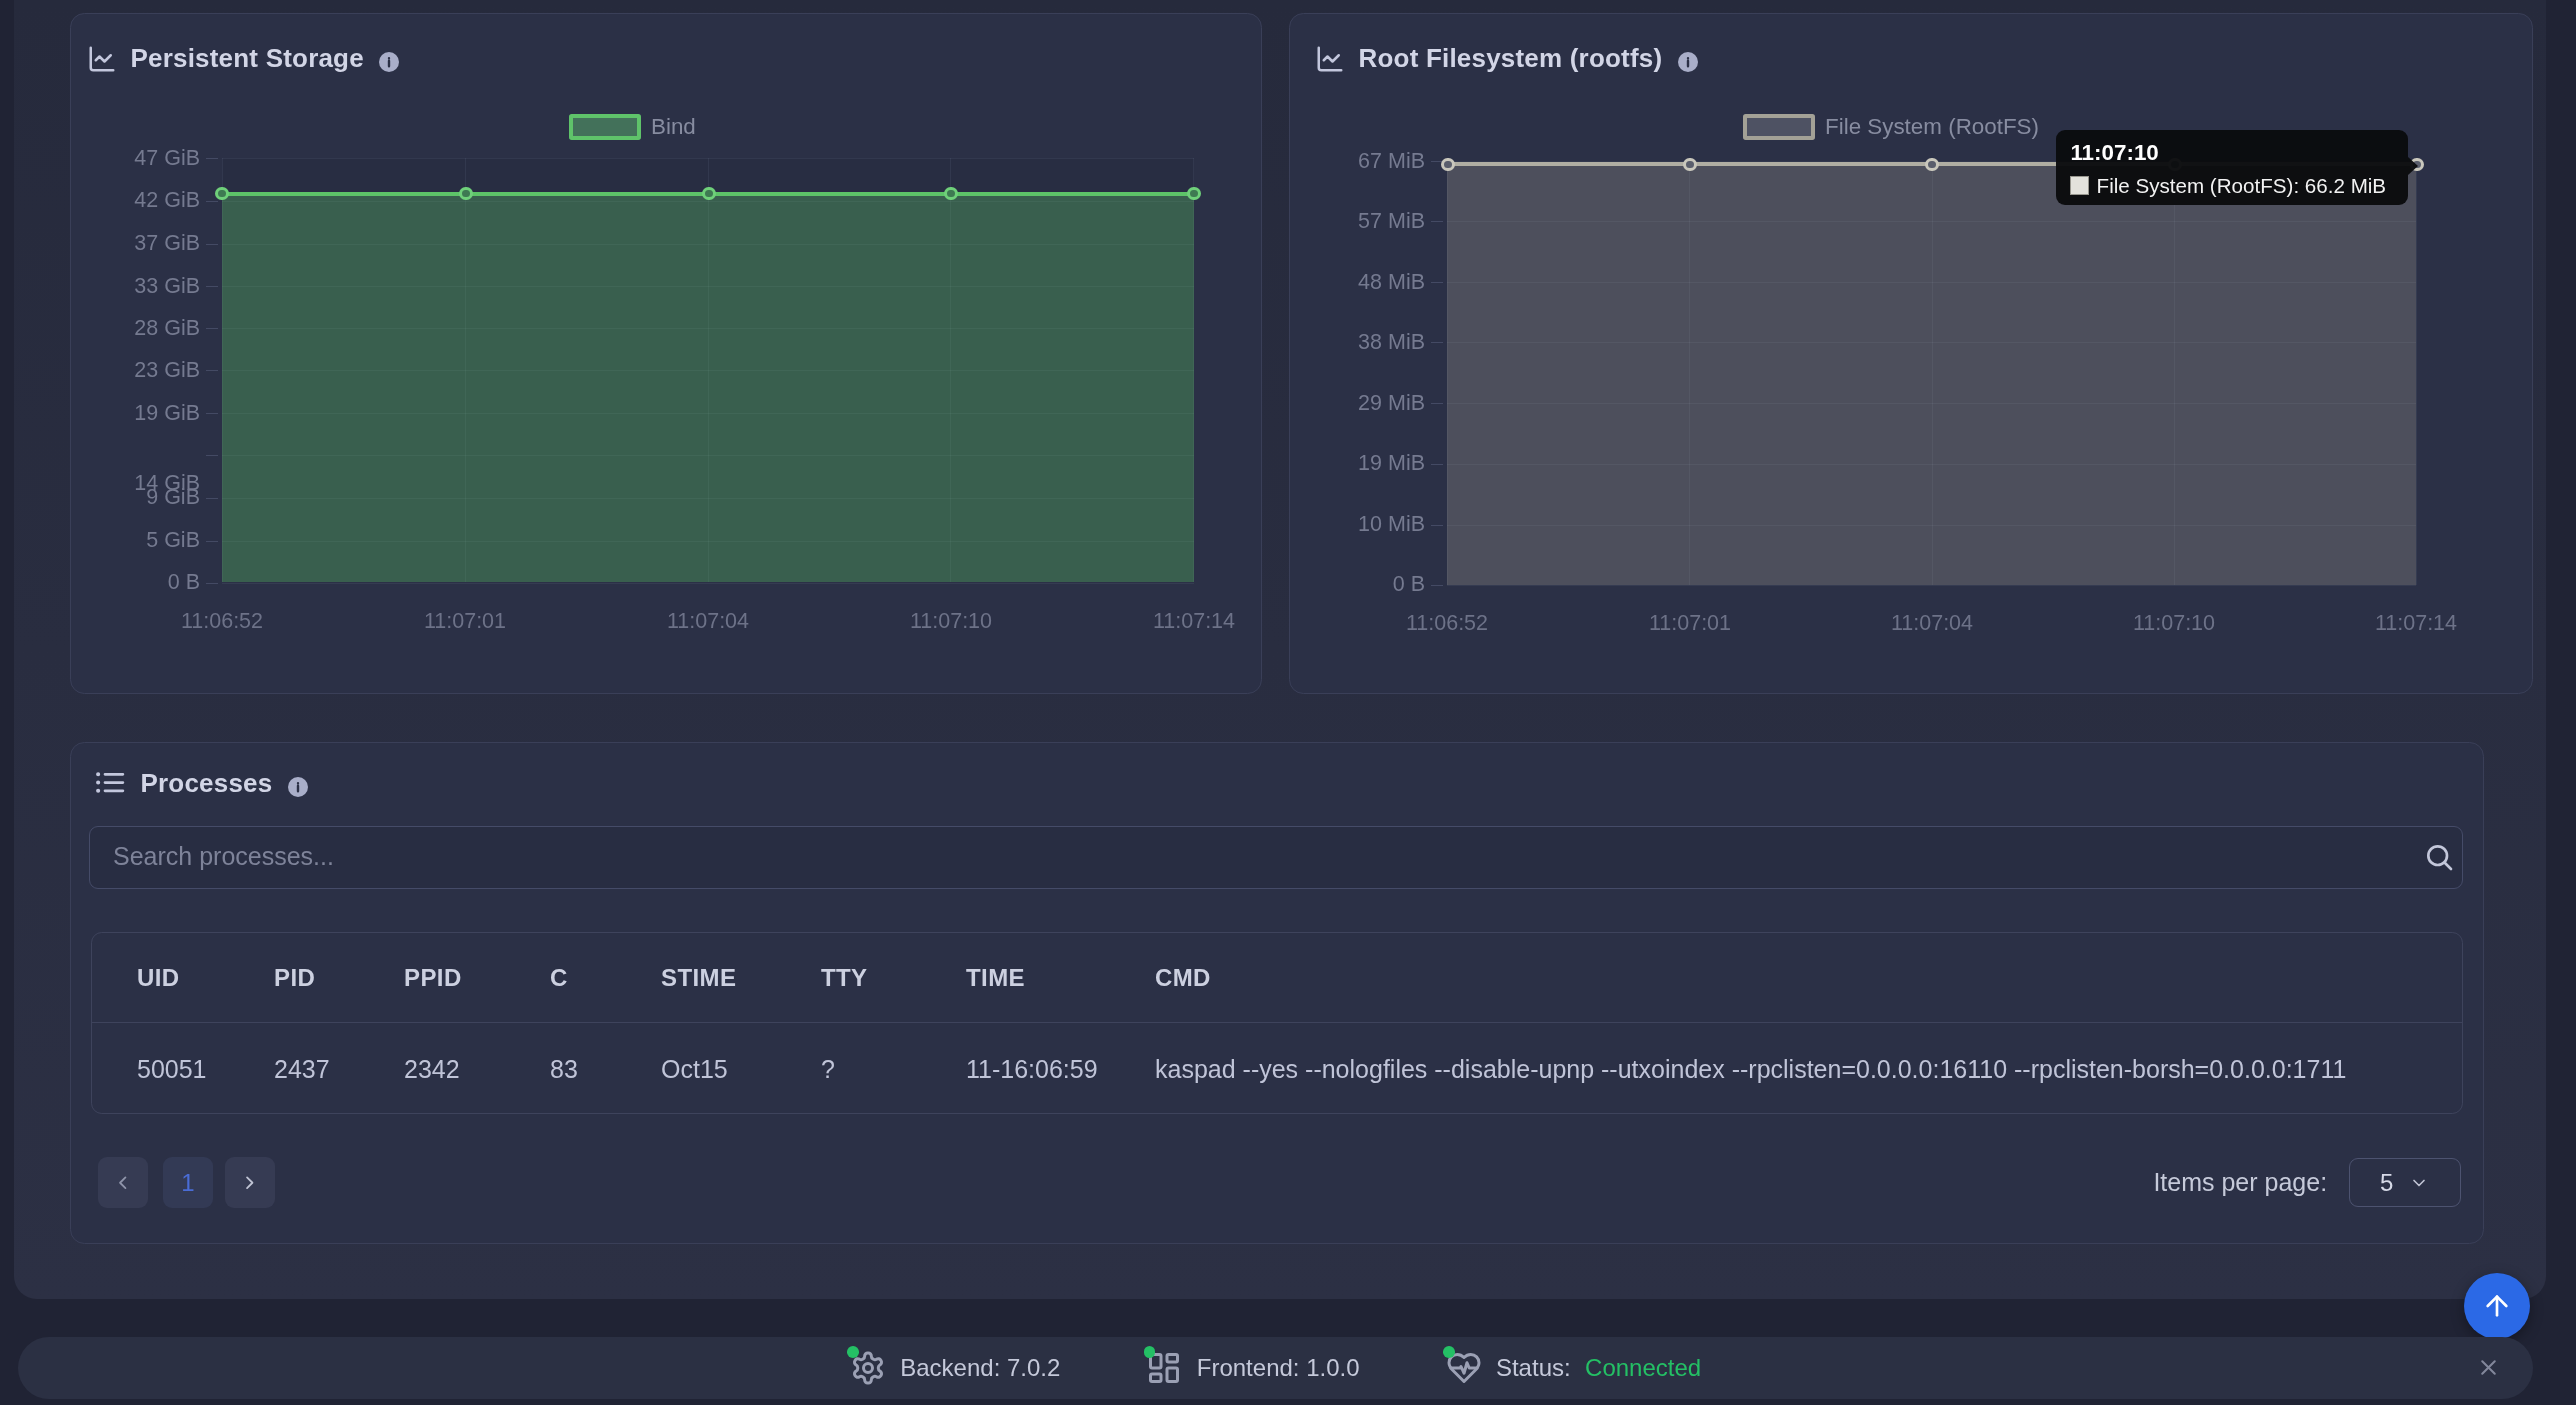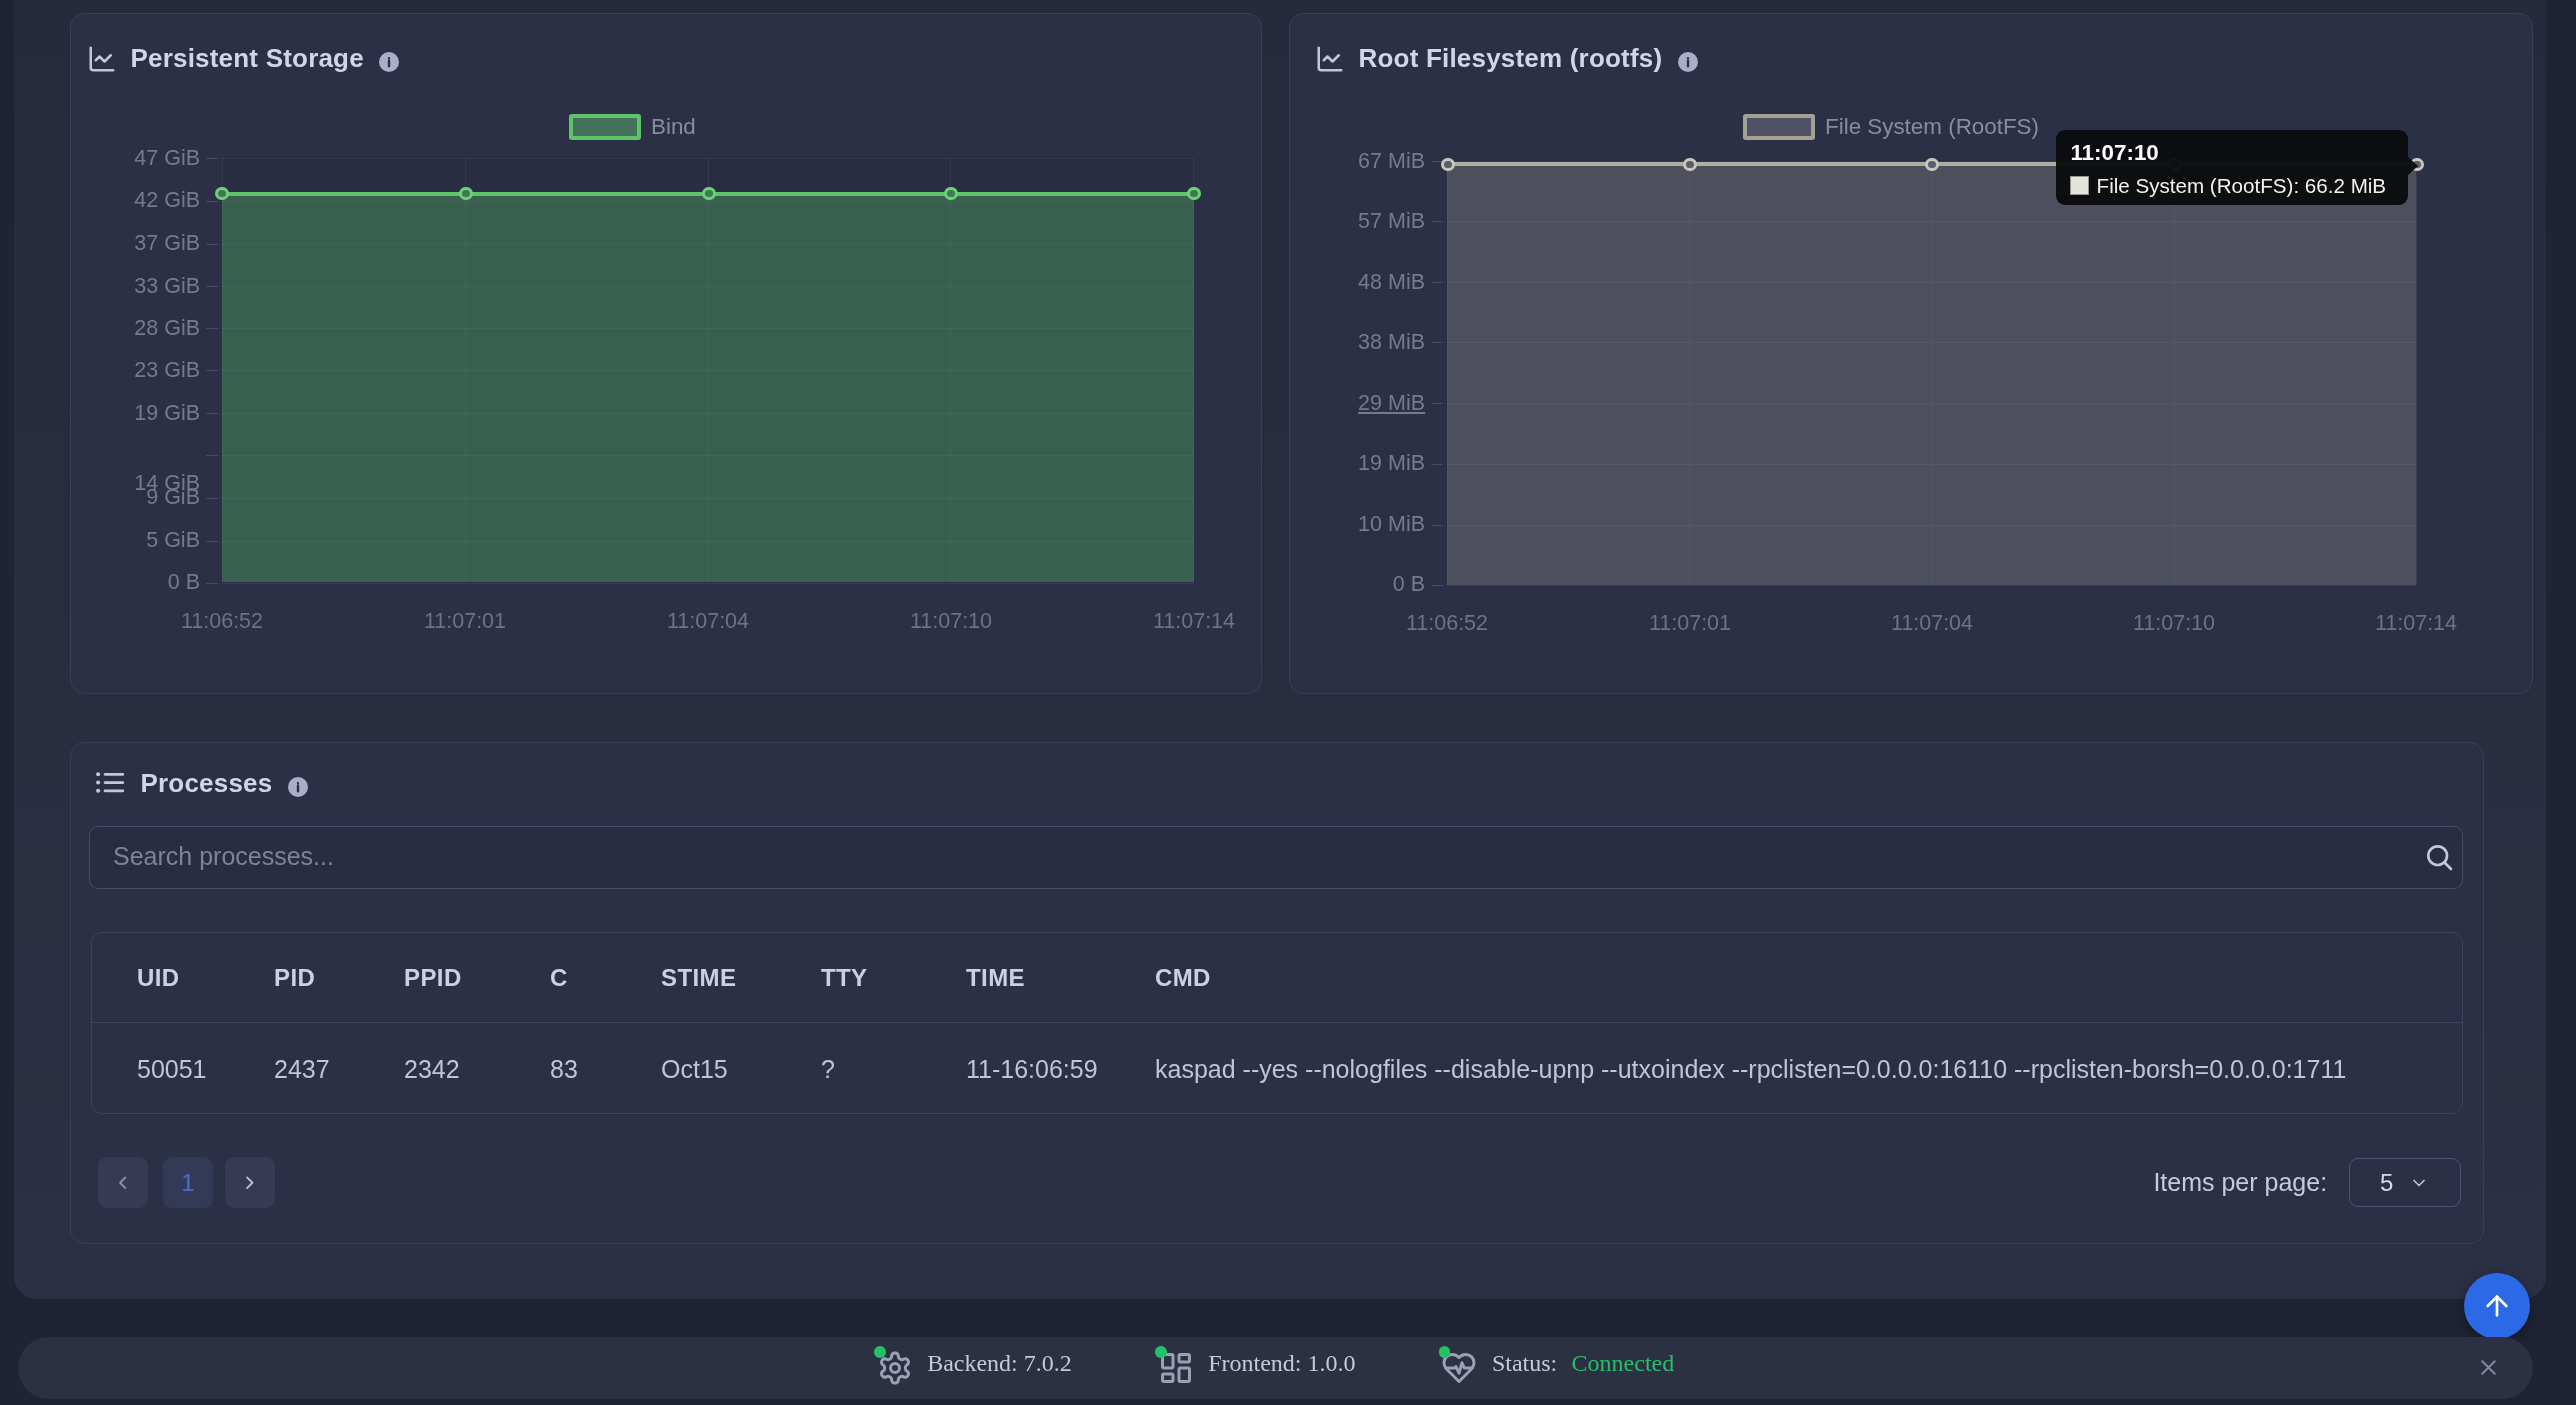"29 MiB" div.ylab { text-decoration: underline -> none }
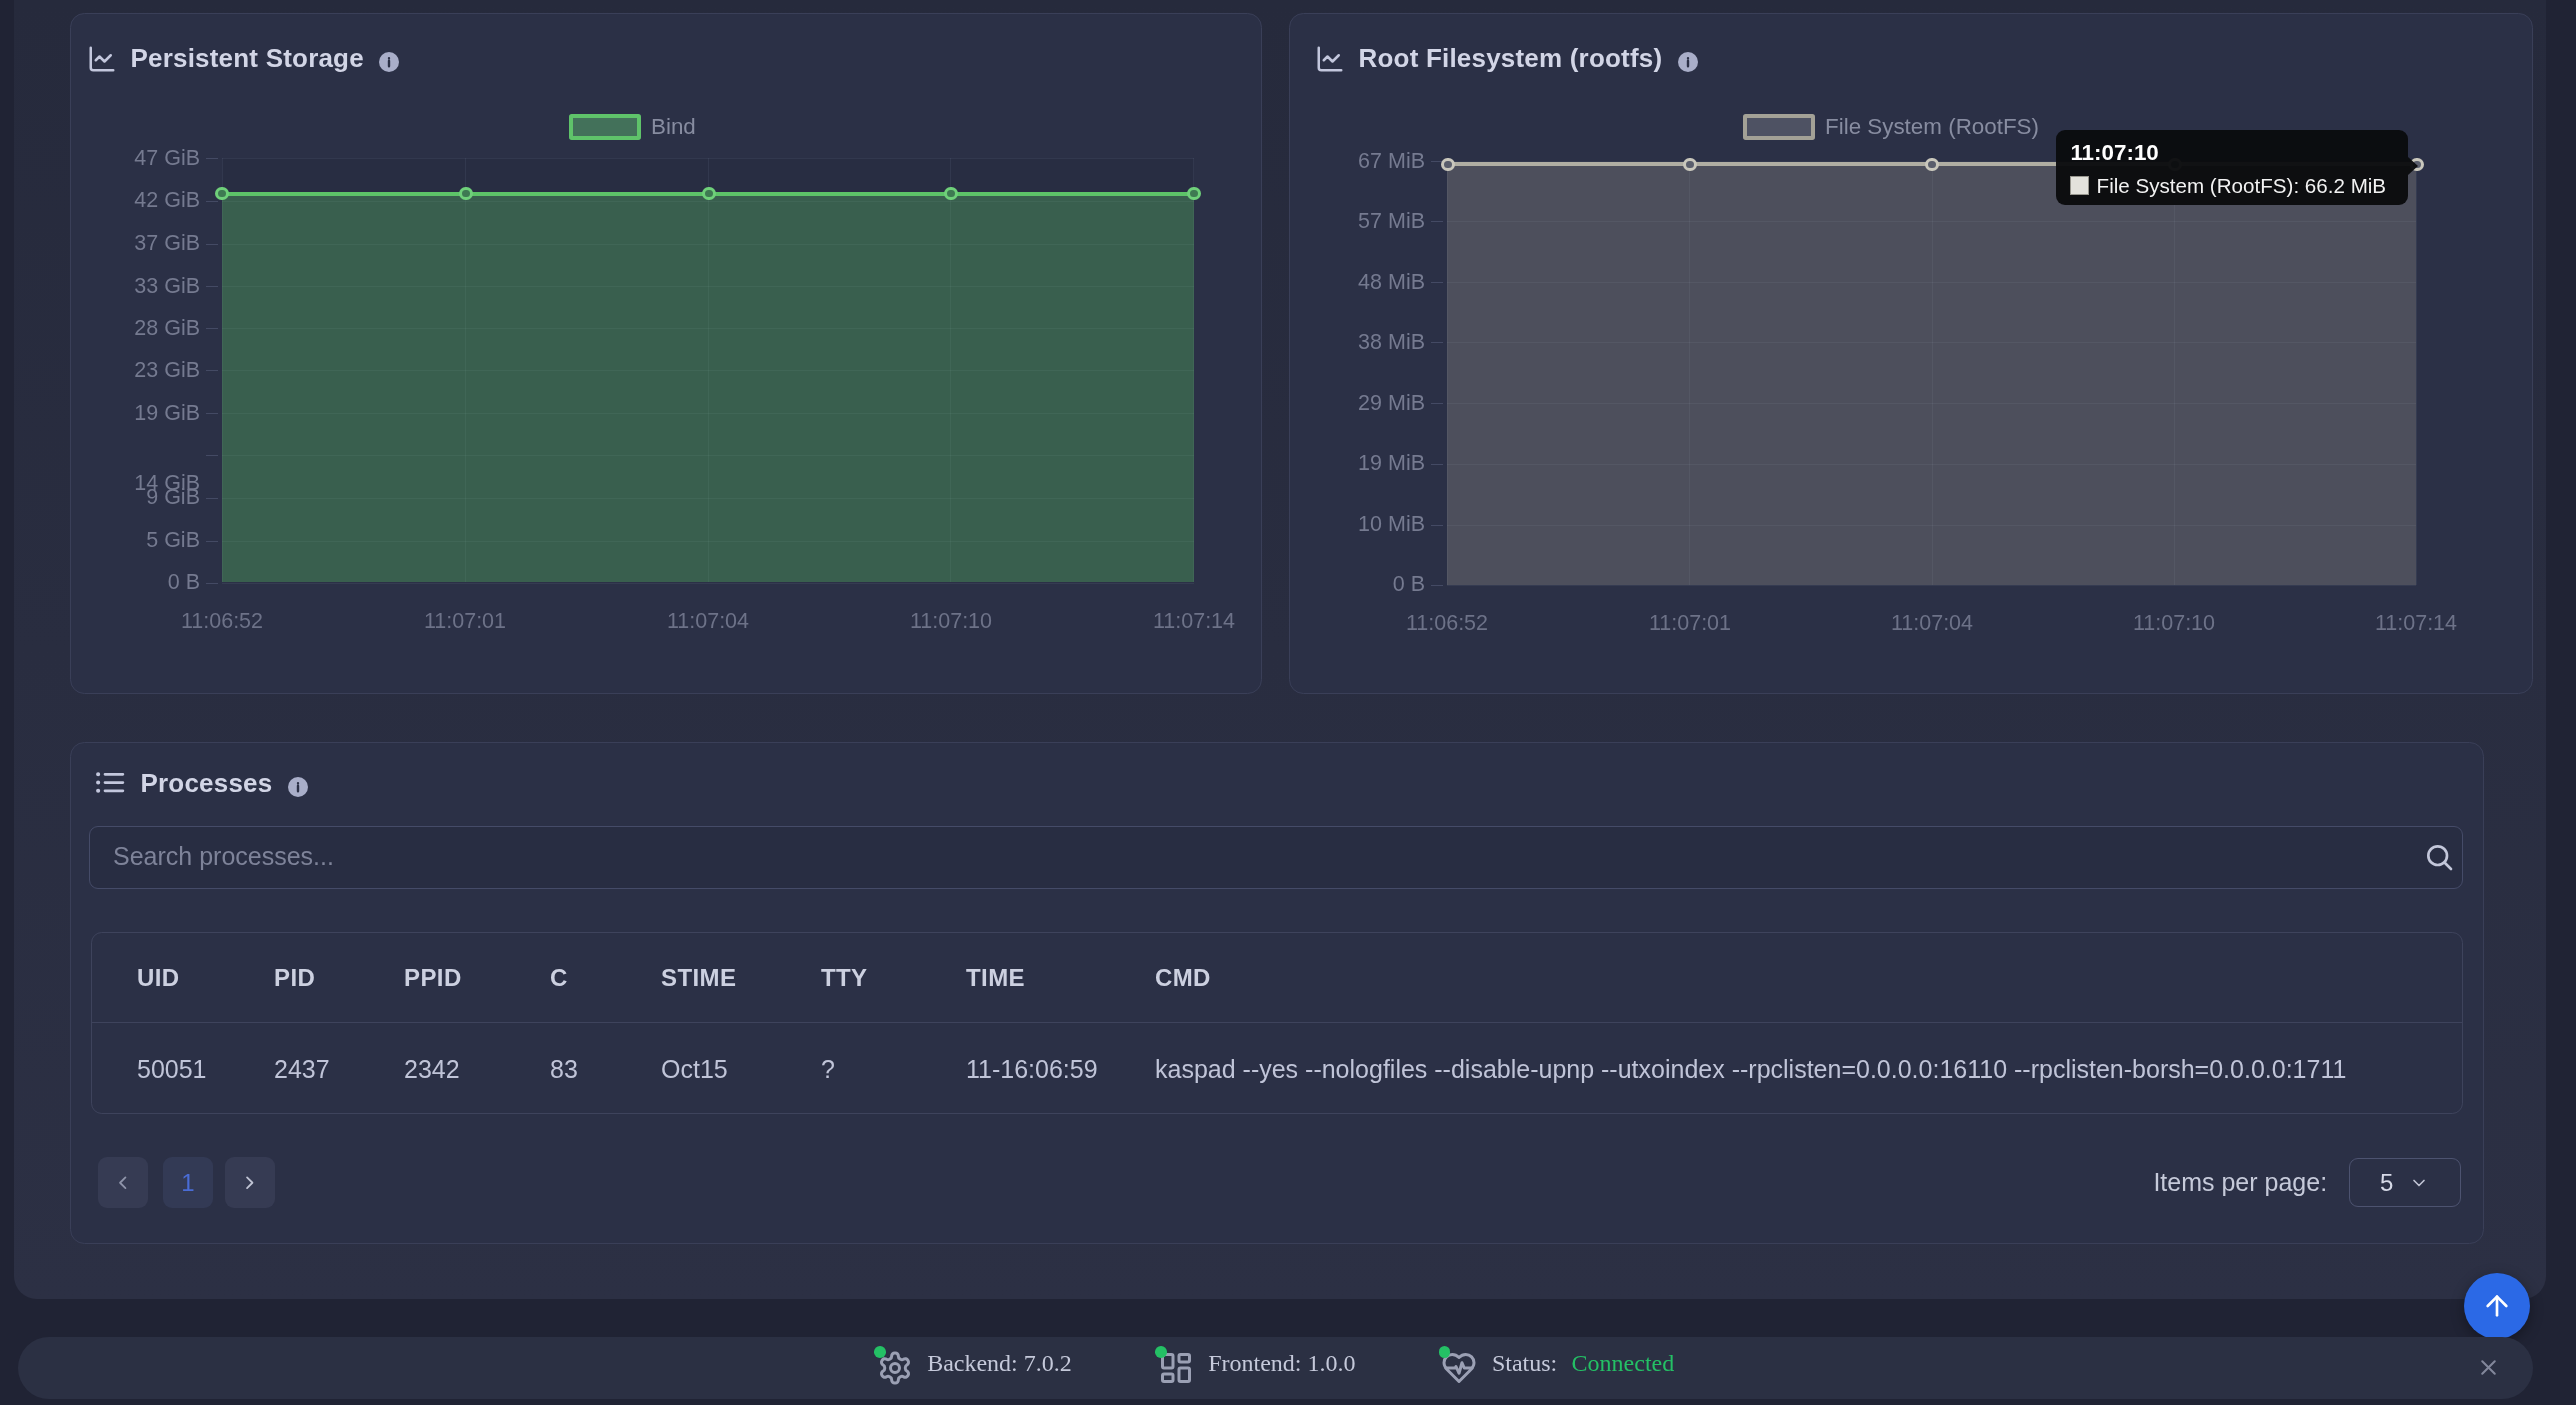"Backend: 7.0.2" .fitem { align-items: none -> center; font-family: Liberation Serif, serif -> none }
